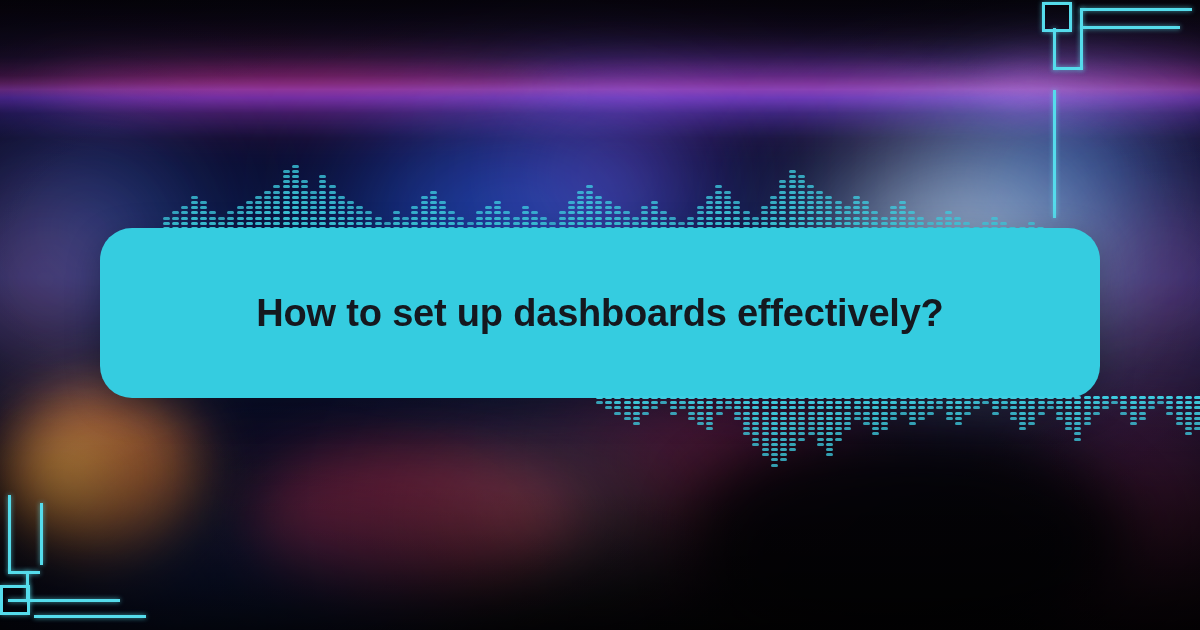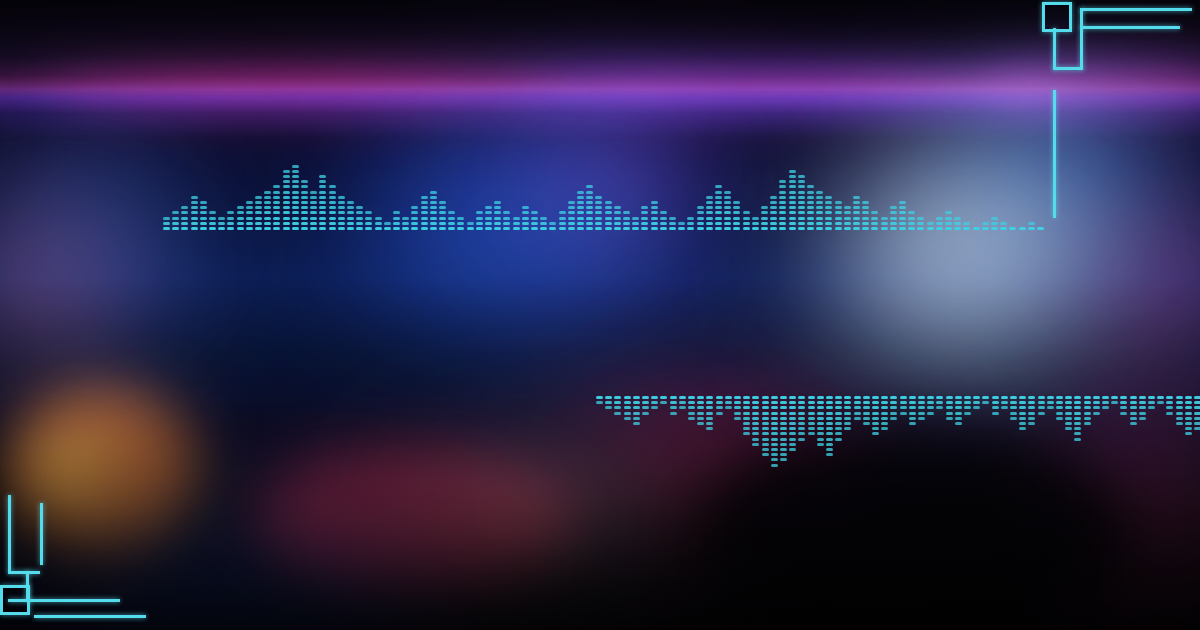"How to set up dashboards" div { html: none -> <div> <div>How to set up dashboards effectively?</div> </div> }
